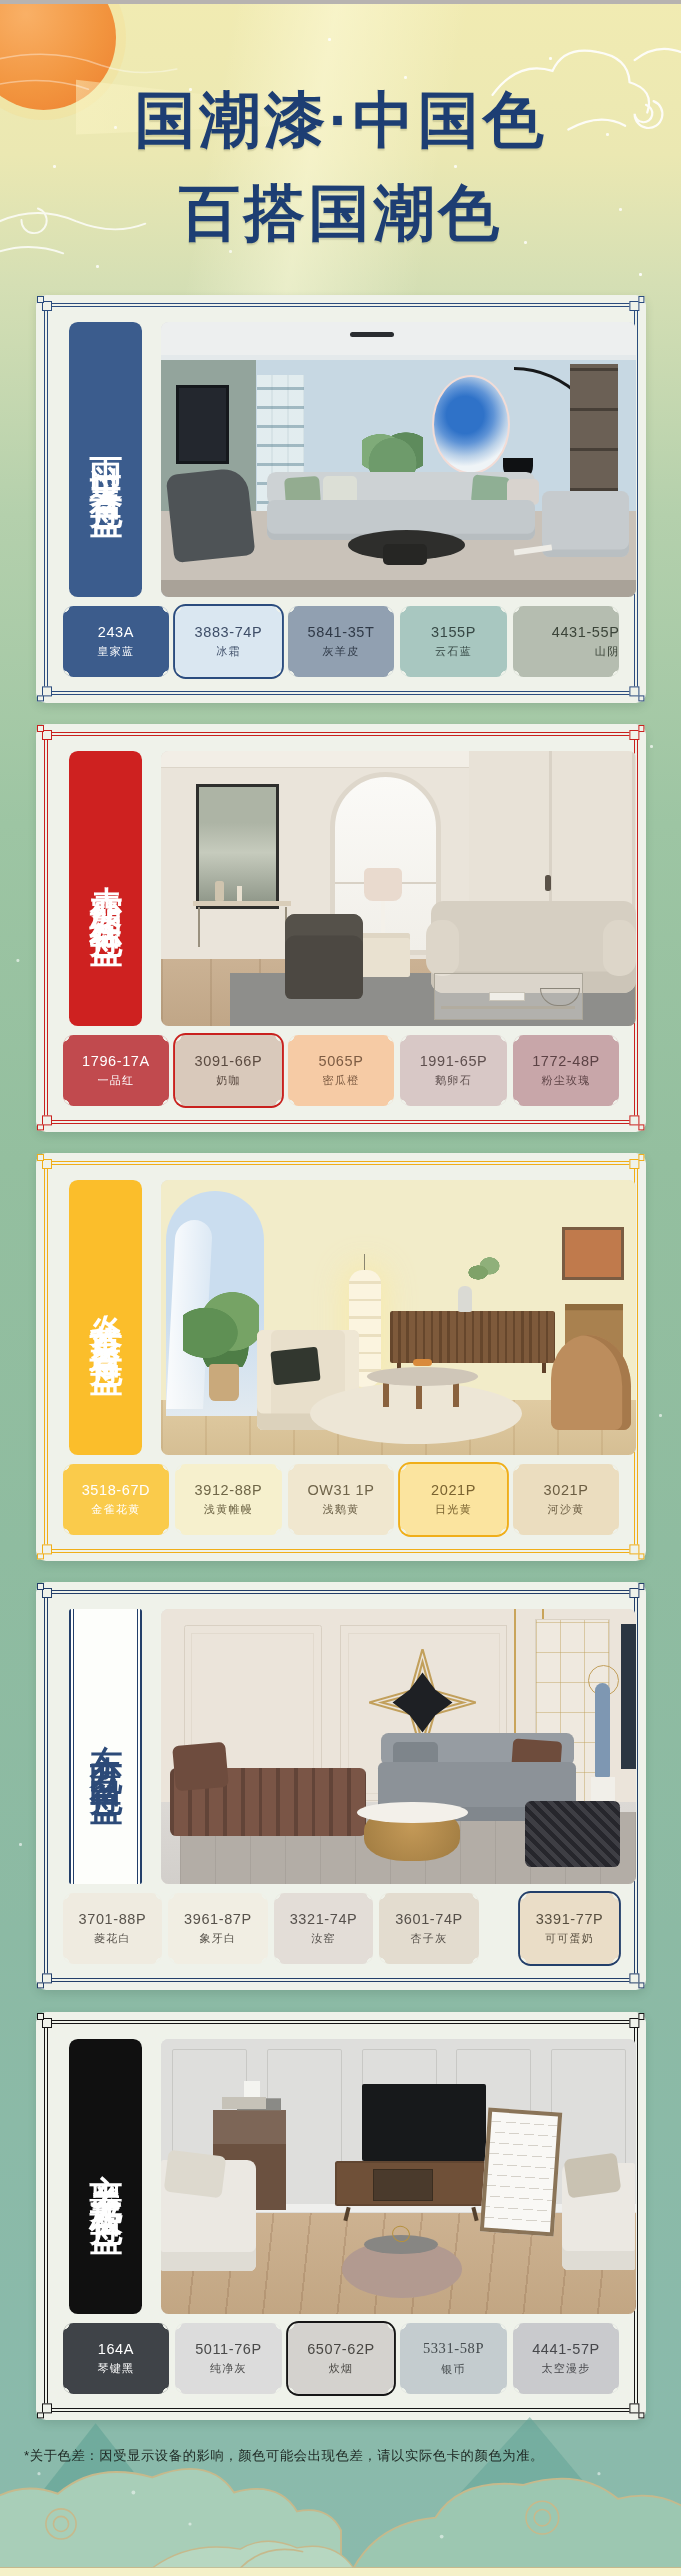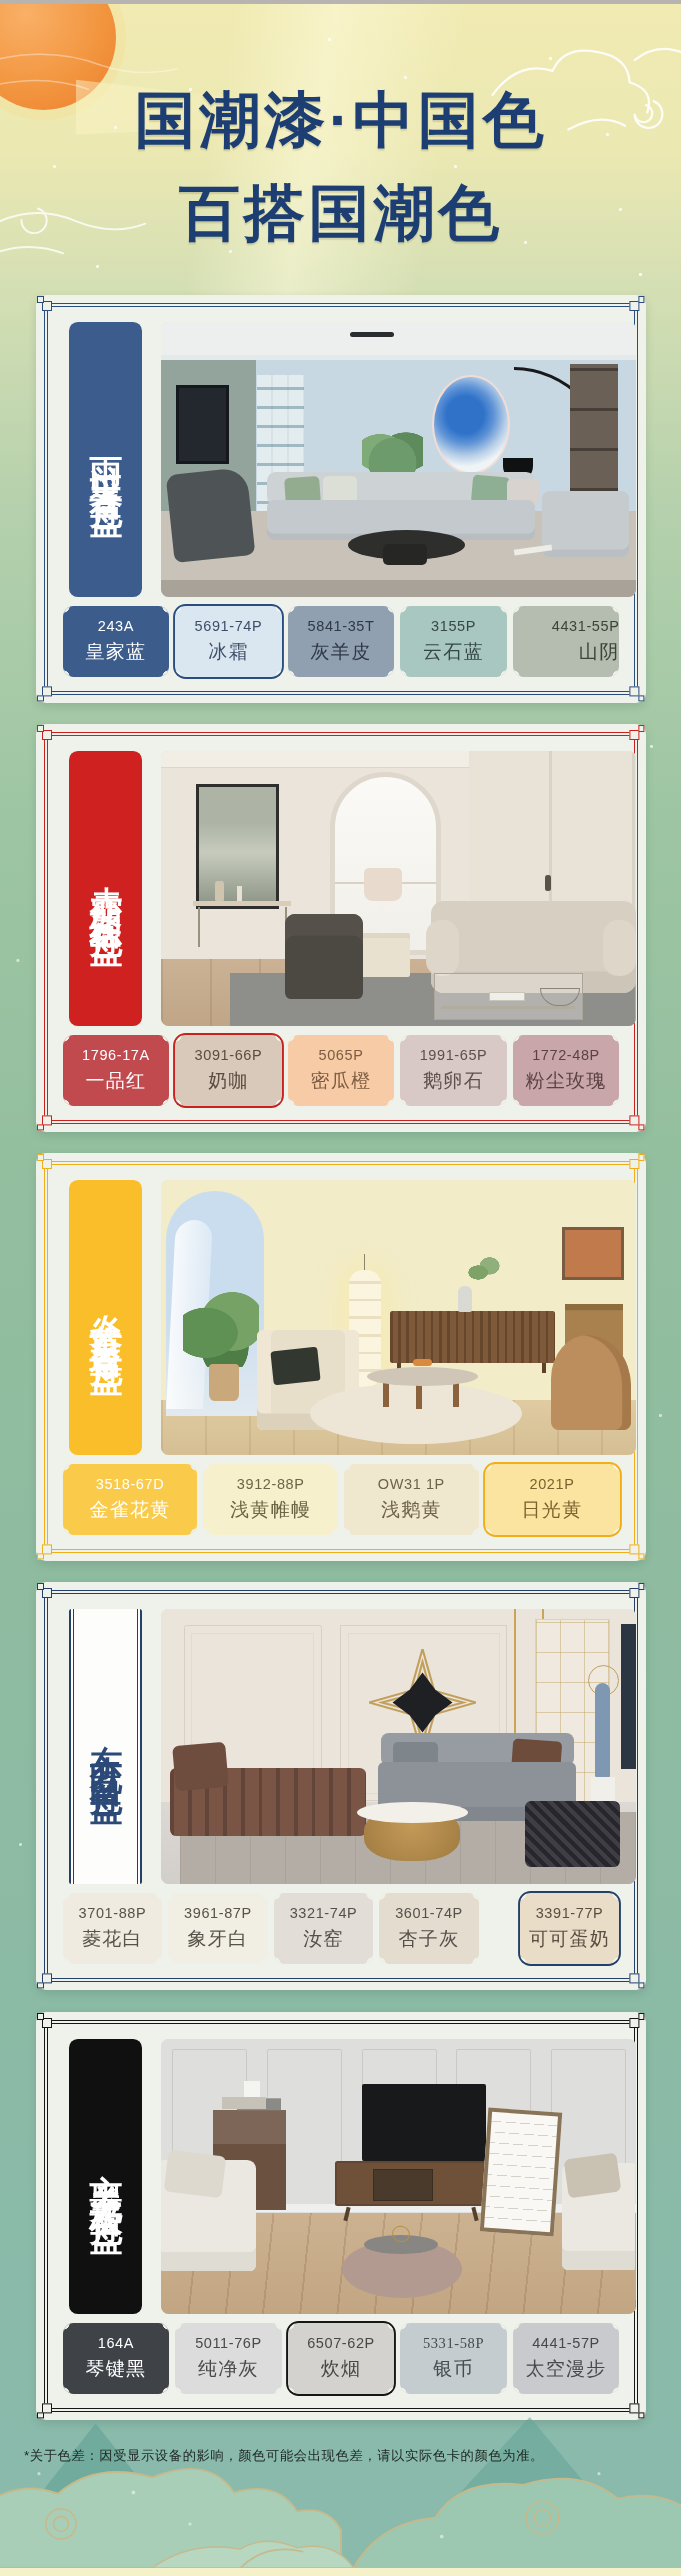"5691-74P" span.code { text: 5691-74P -> 3883-74P }
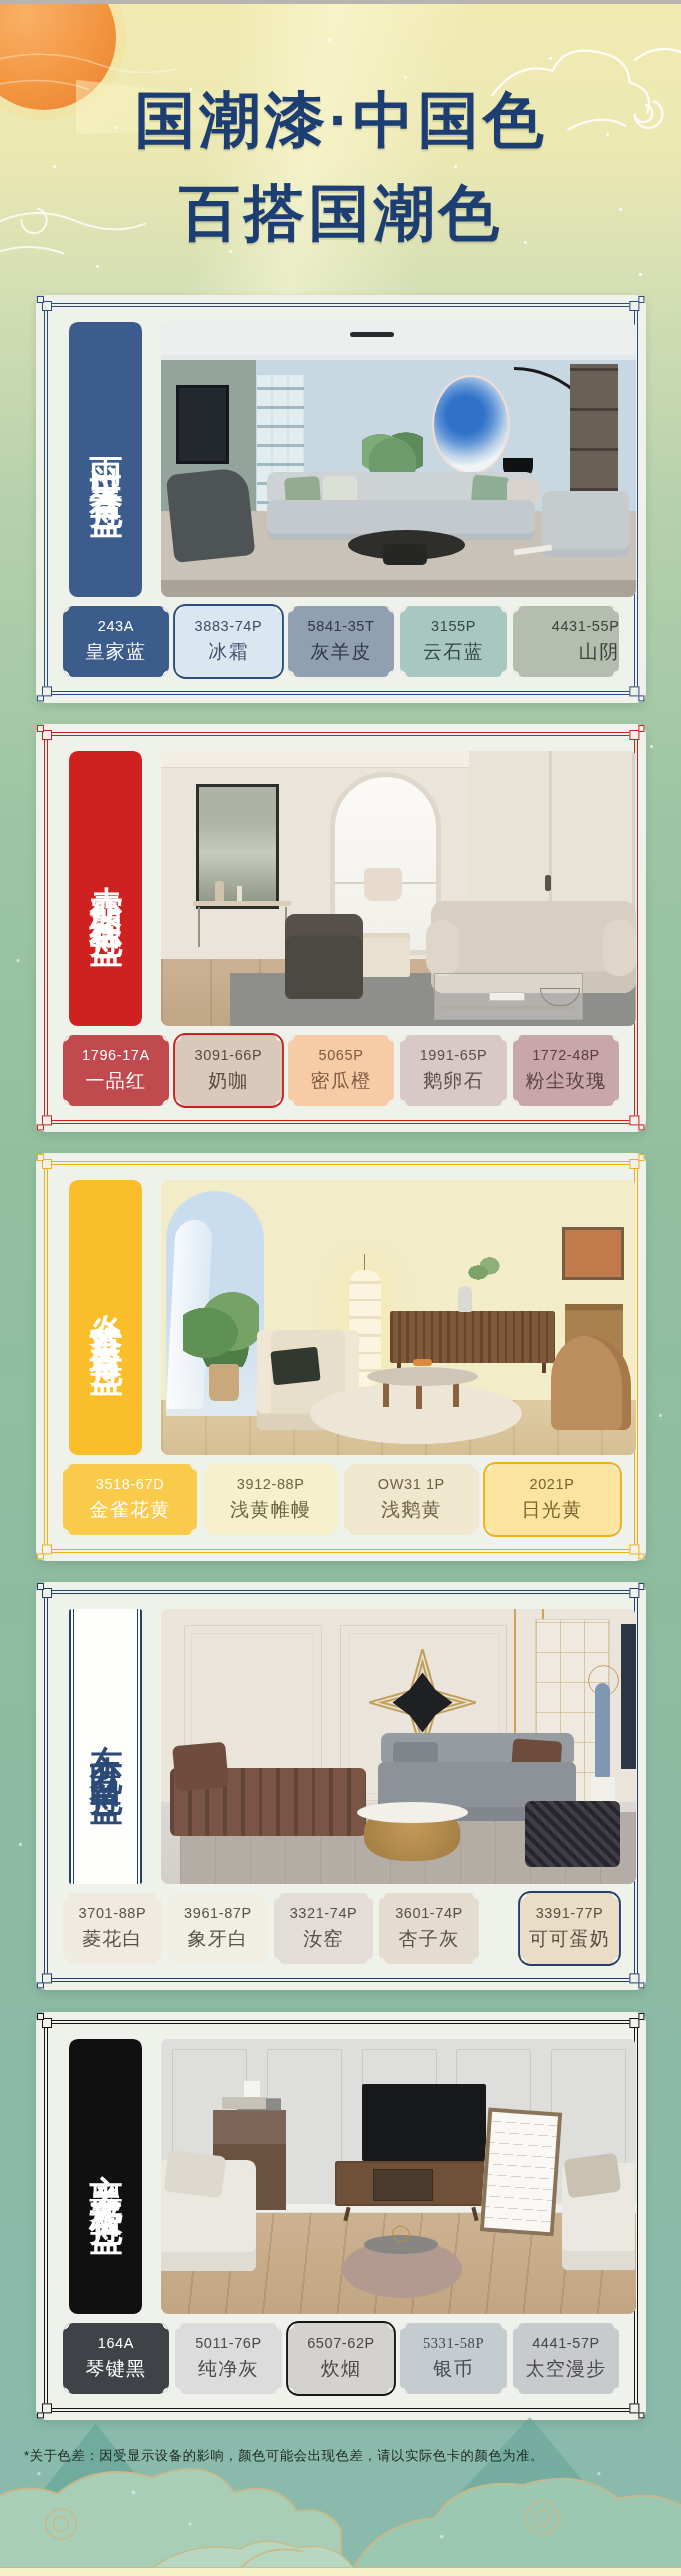"皇家蓝" .swatch .sname { font-size: 19px -> 11px }
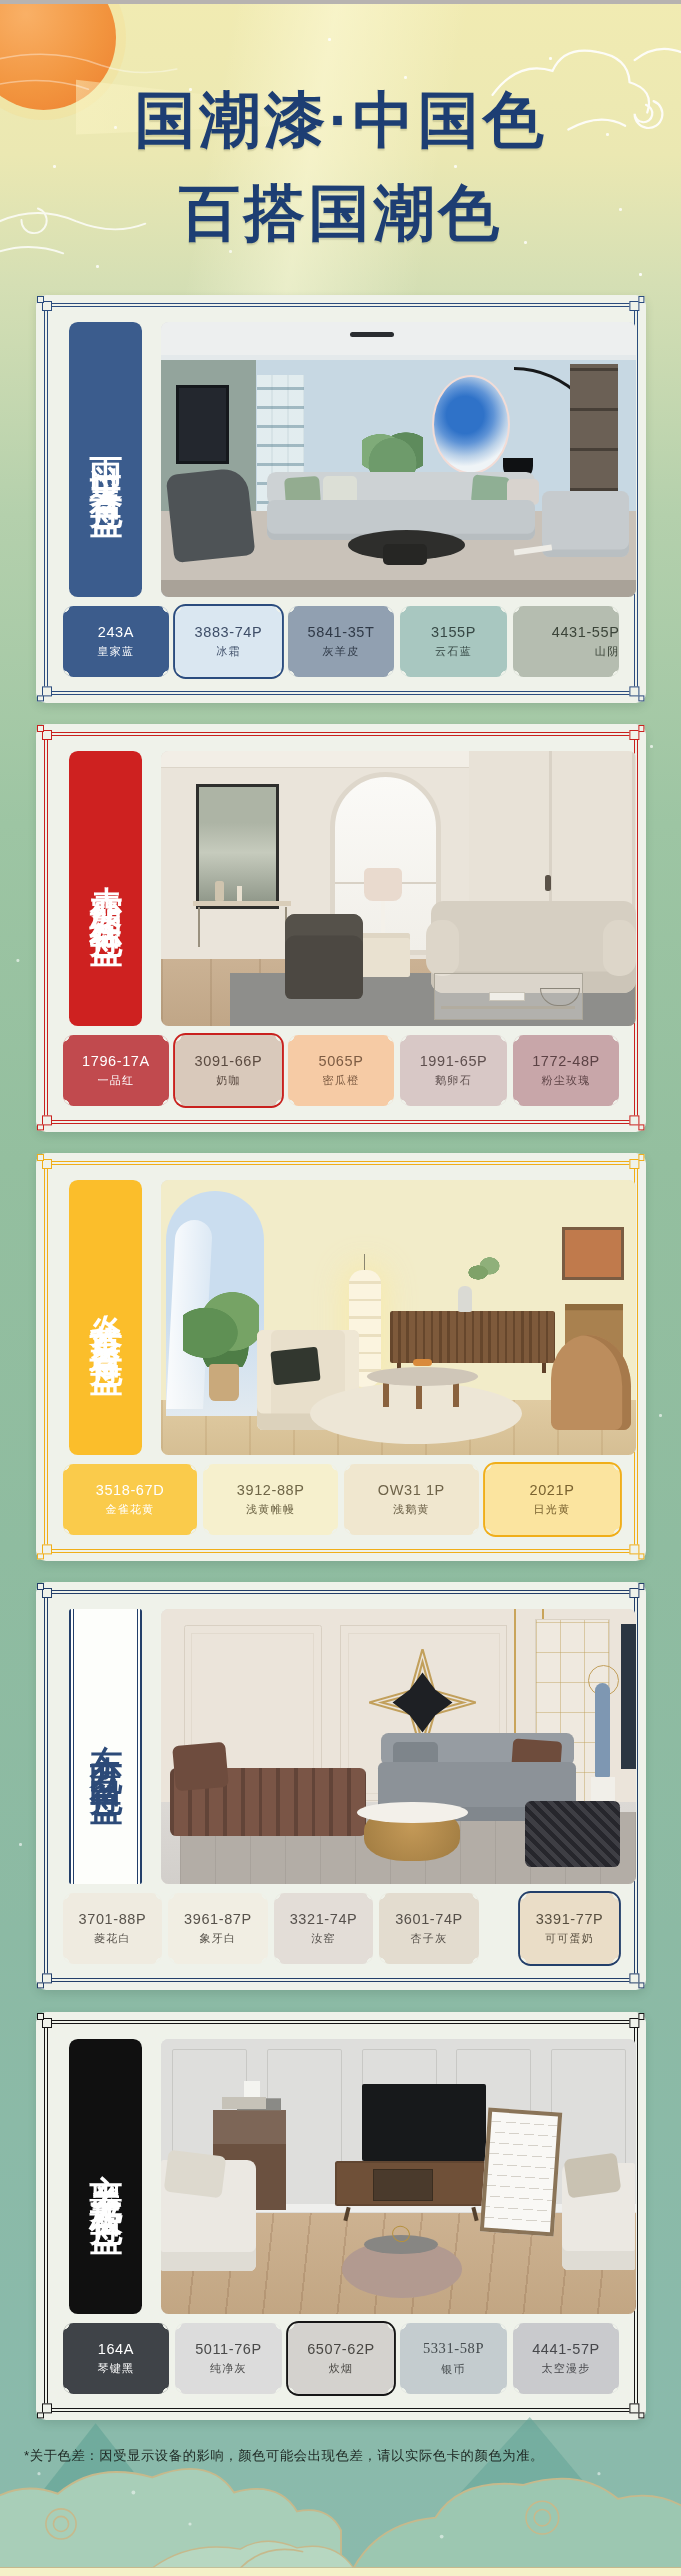"3021P" div.swatch { html: none -> <div> <div></div> <span>3021P</span> <span>河沙黄</span> </div> }
